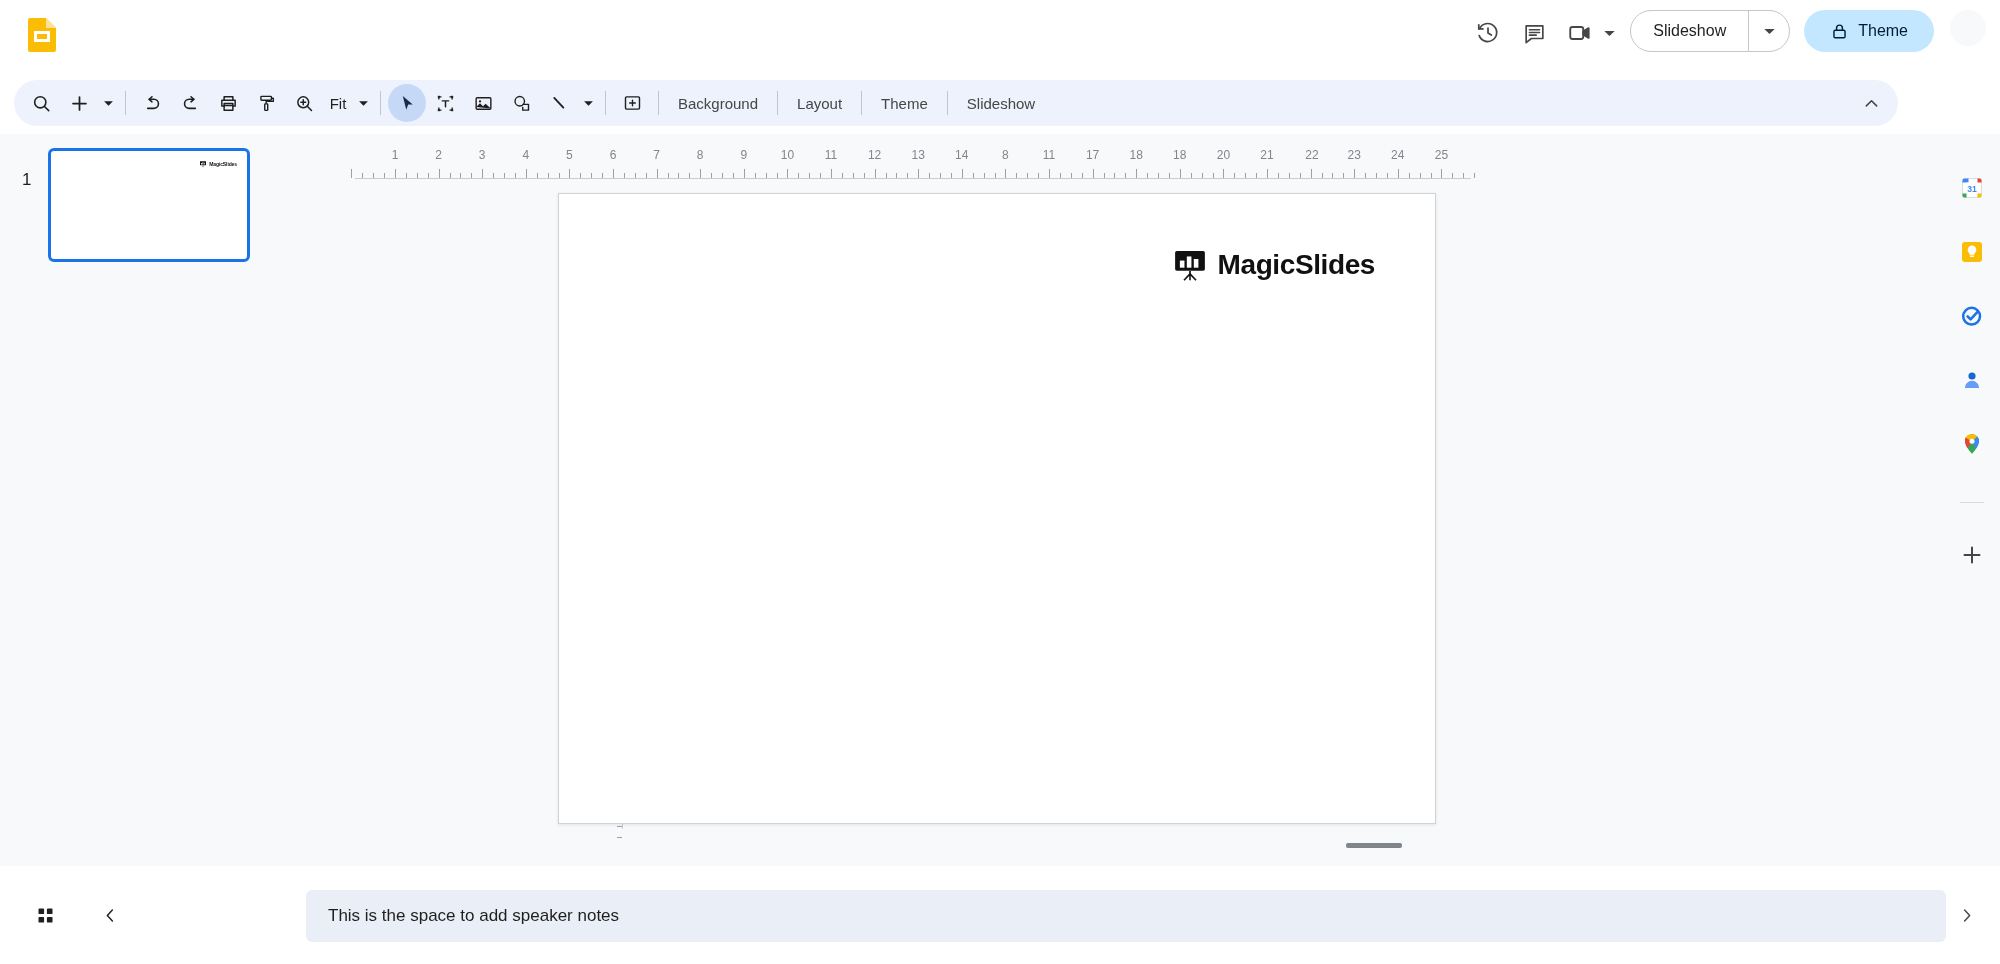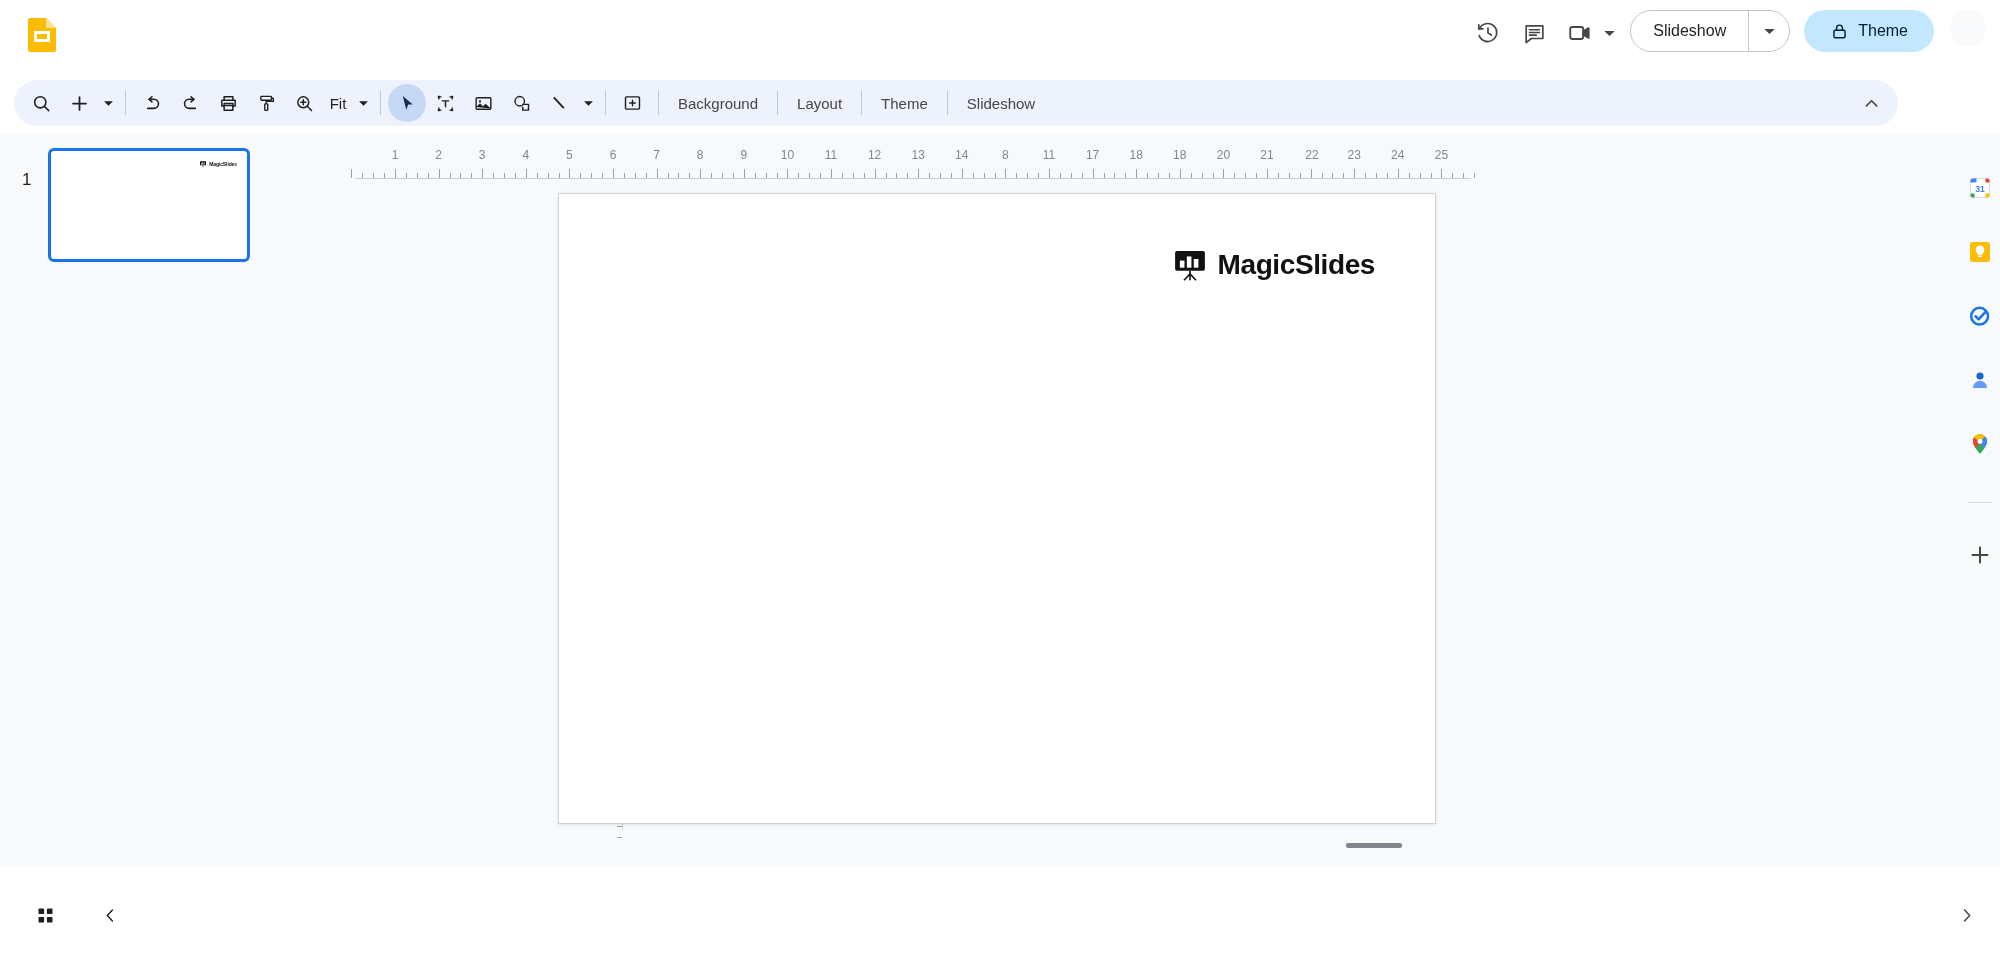"31" .side-panel { align-items: center -> none }
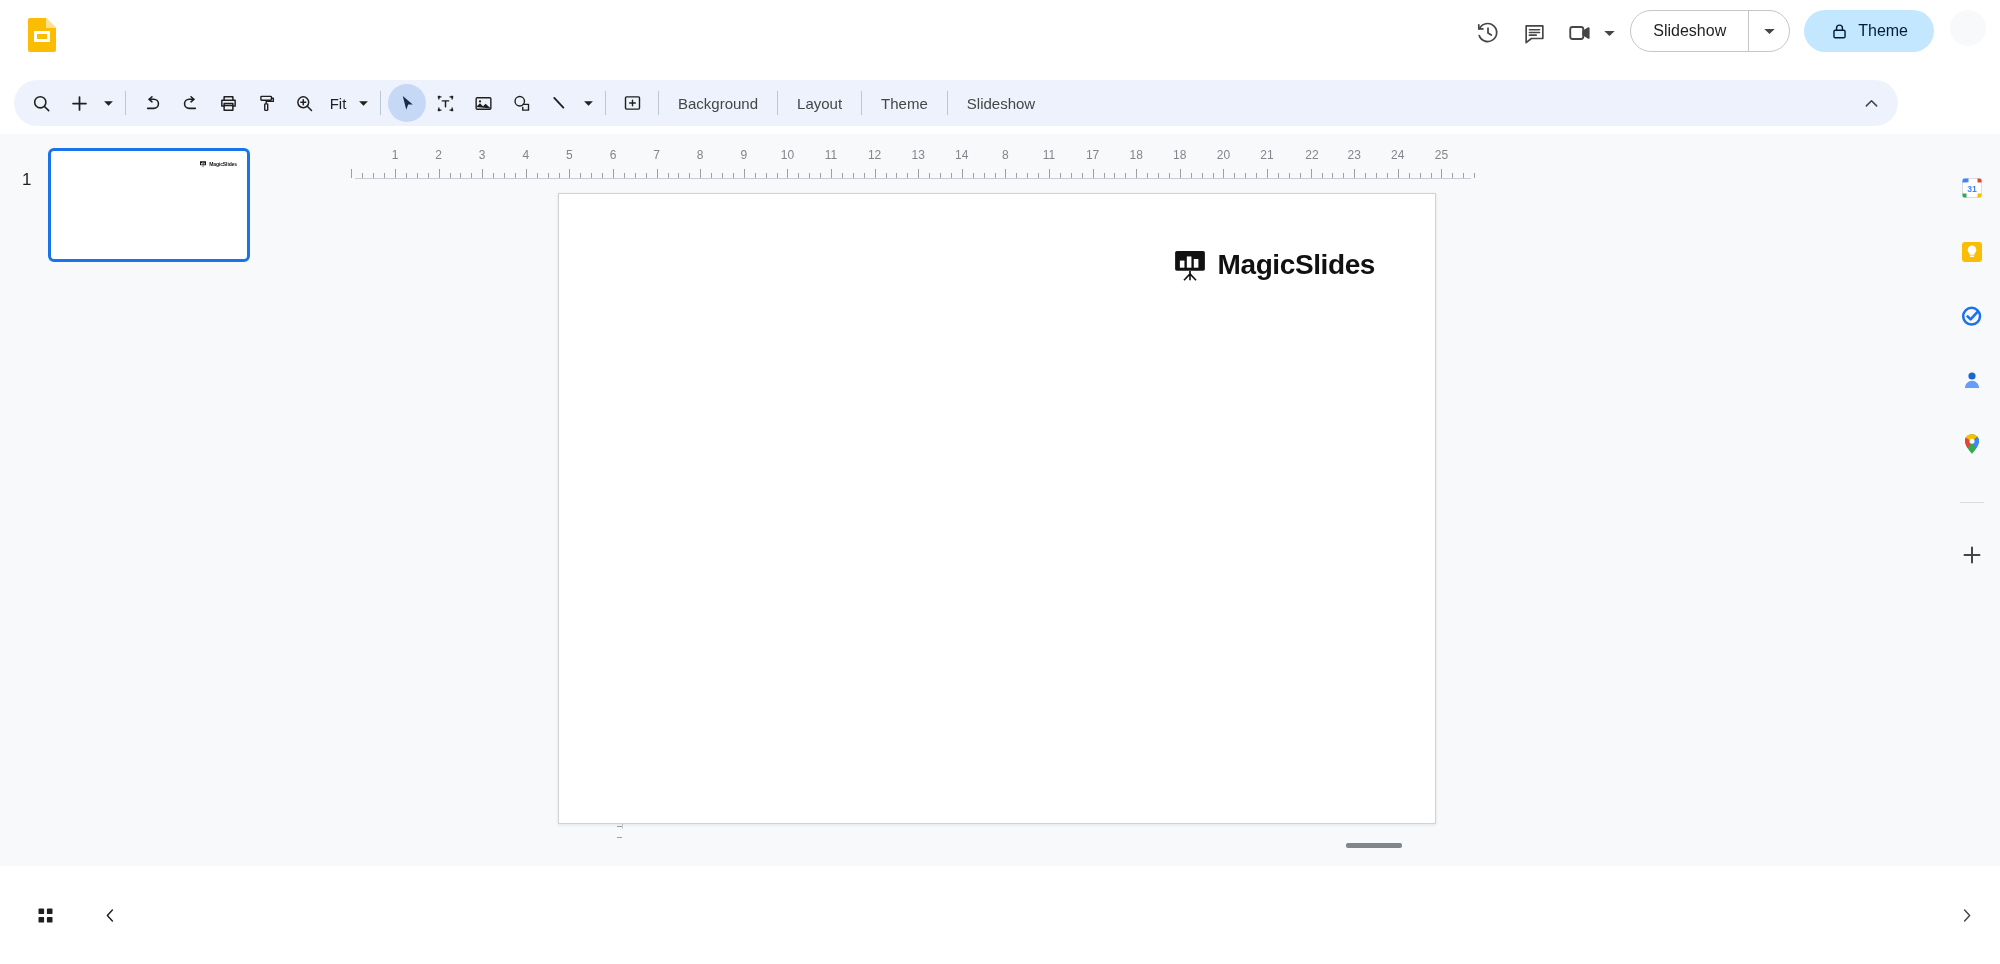"This is the space to" div.notes-box { html: none -> <div> <span>This is the space to add speaker notes</span> </div> }
